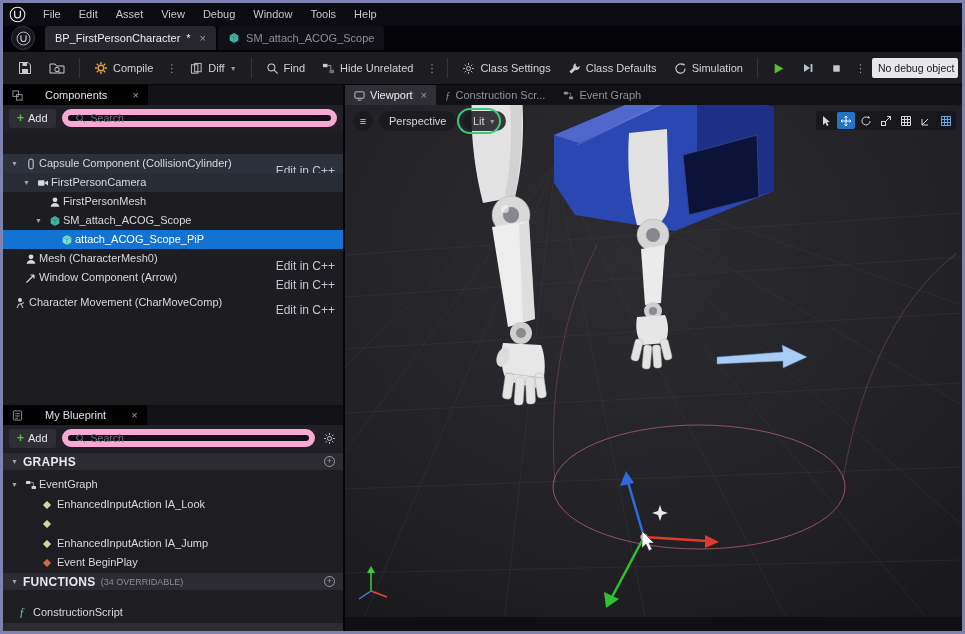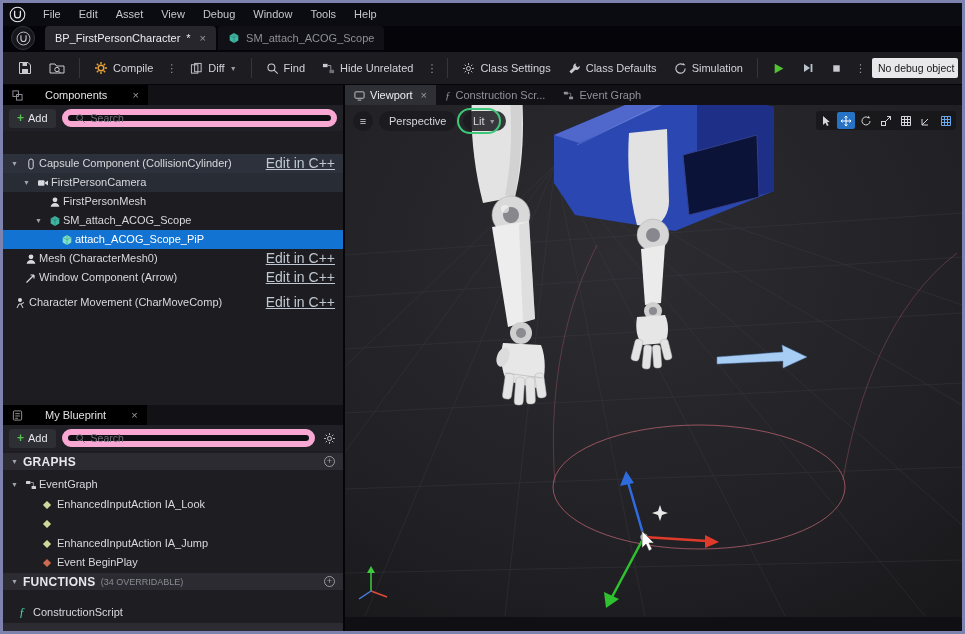"Edit in C++" .crow .editlink { font-size: 14px -> 12px; text-decoration: underline -> none; top: 0 -> 8px }
